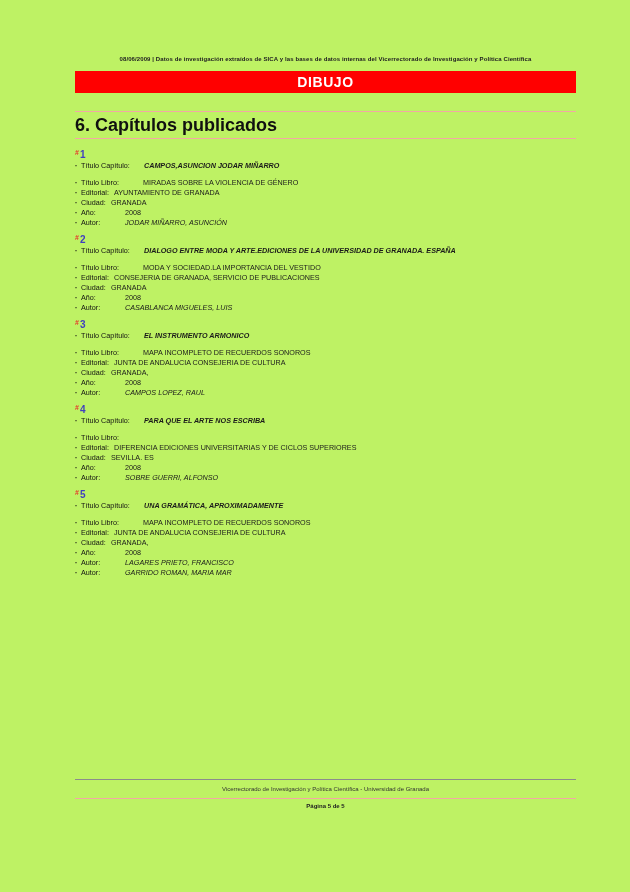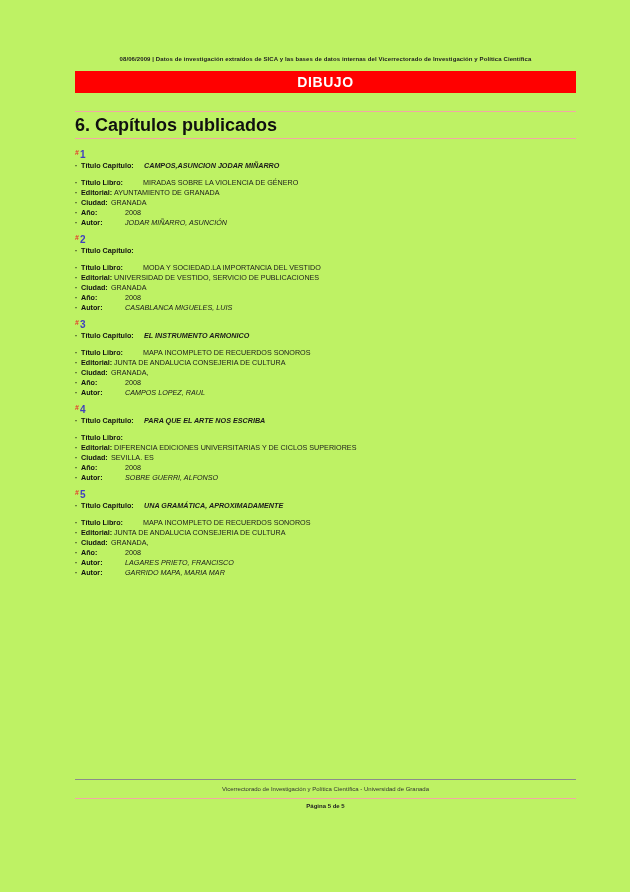"Título Capítulo:" .flabel { font-weight: bold -> normal }
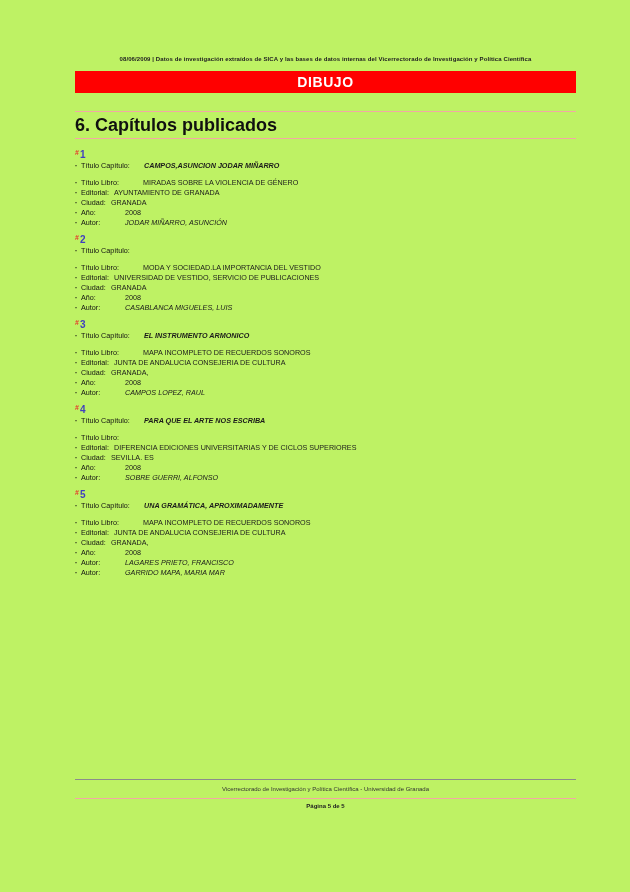"DIALOGO ENTRE MODA Y ARTE.EDICIONES" span.fvalue { html: none -> <span>DIALOGO ENTRE MODA Y ARTE.EDICIONES DE LA UNIVERSIDAD DE GRANADA. ESPAÑA</span> }
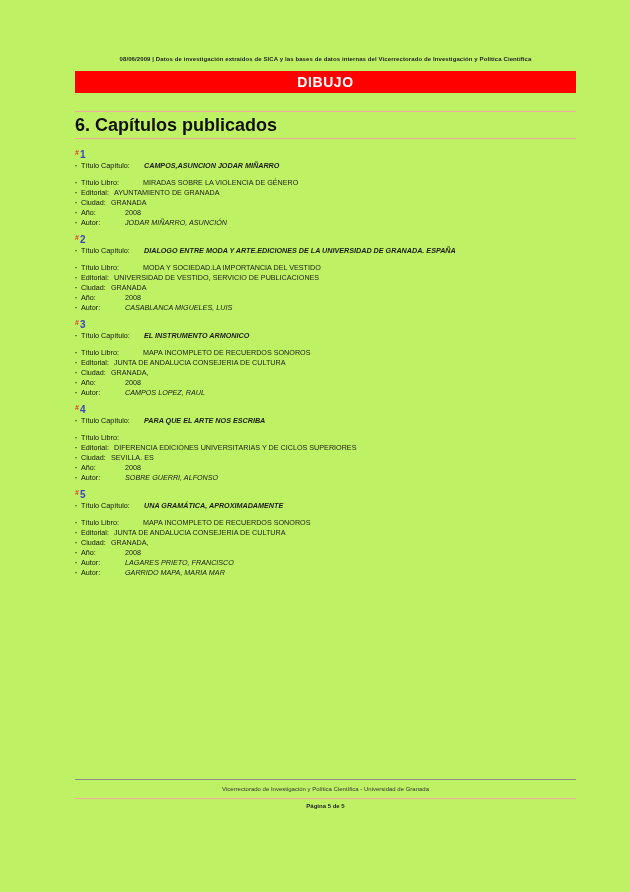"UNIVERSIDAD DE VESTIDO, SERVICIO DE" span.fvalue { text: UNIVERSIDAD DE VESTIDO -> CONSEJERIA DE GRANADA }
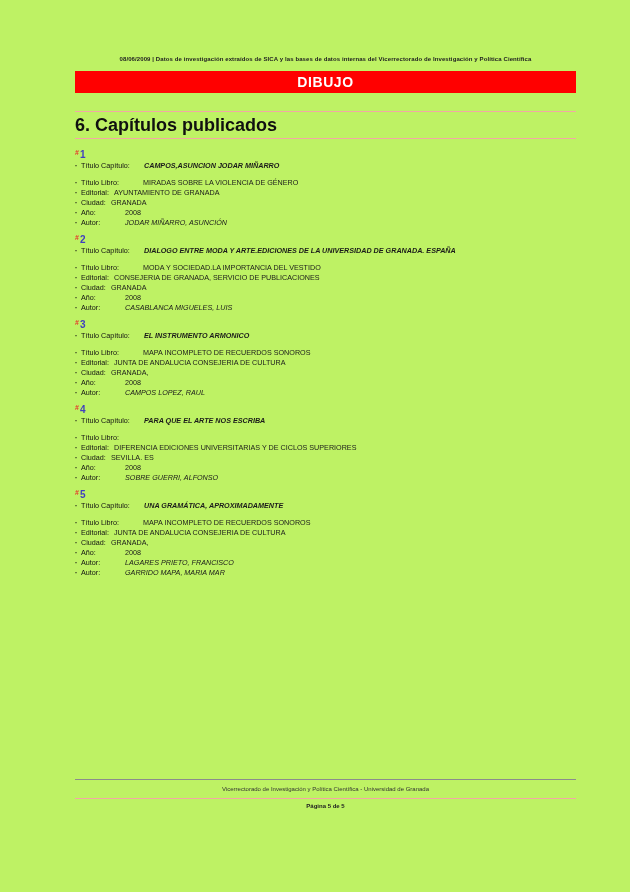"GARRIDO MAPA, MARIA MAR" span.fvalue { text: MAPA -> ROMAN }
